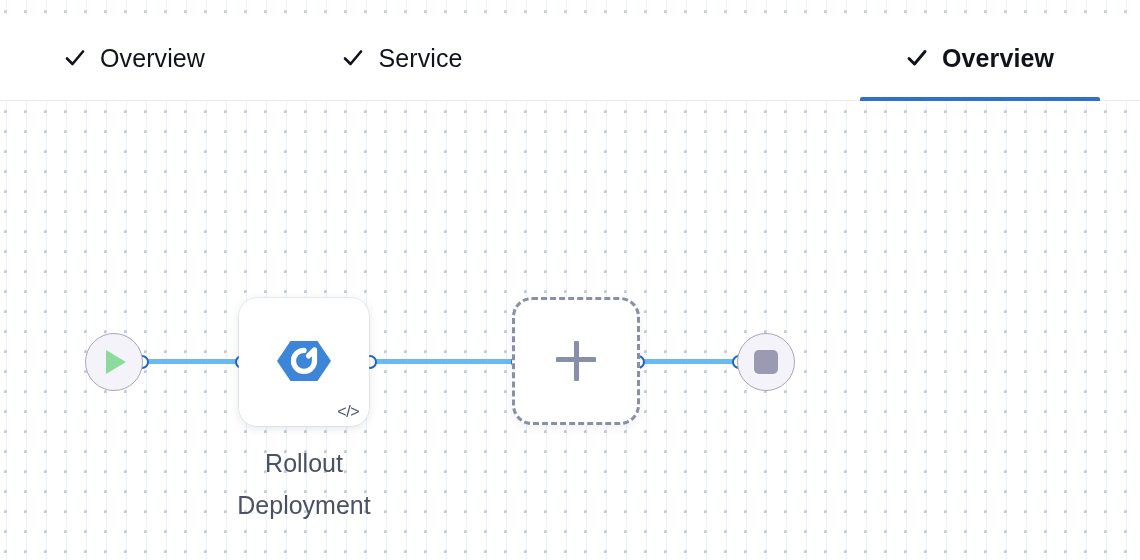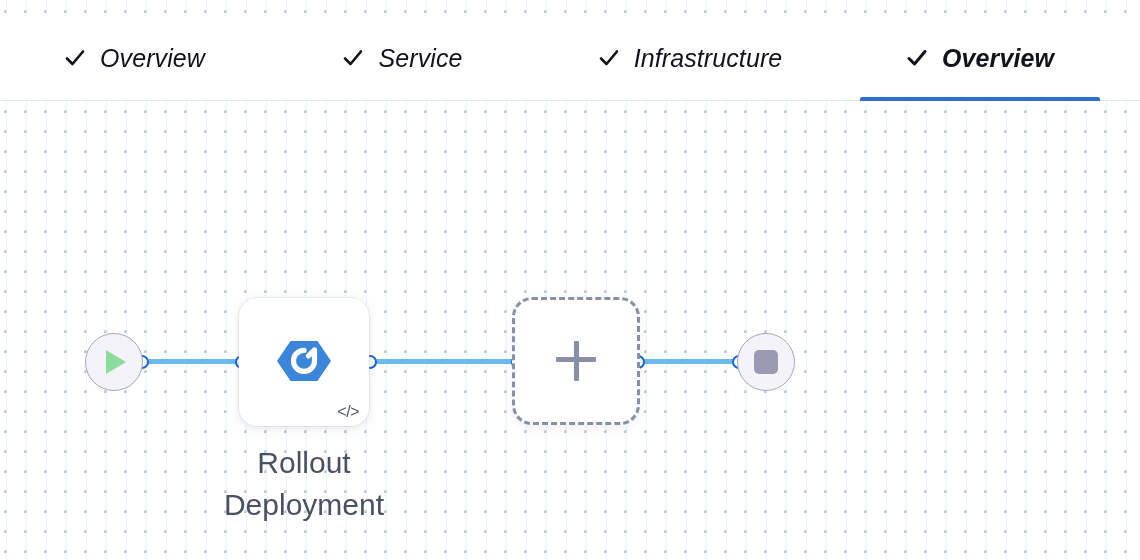"Overview" .tab { font-style: italic -> none }
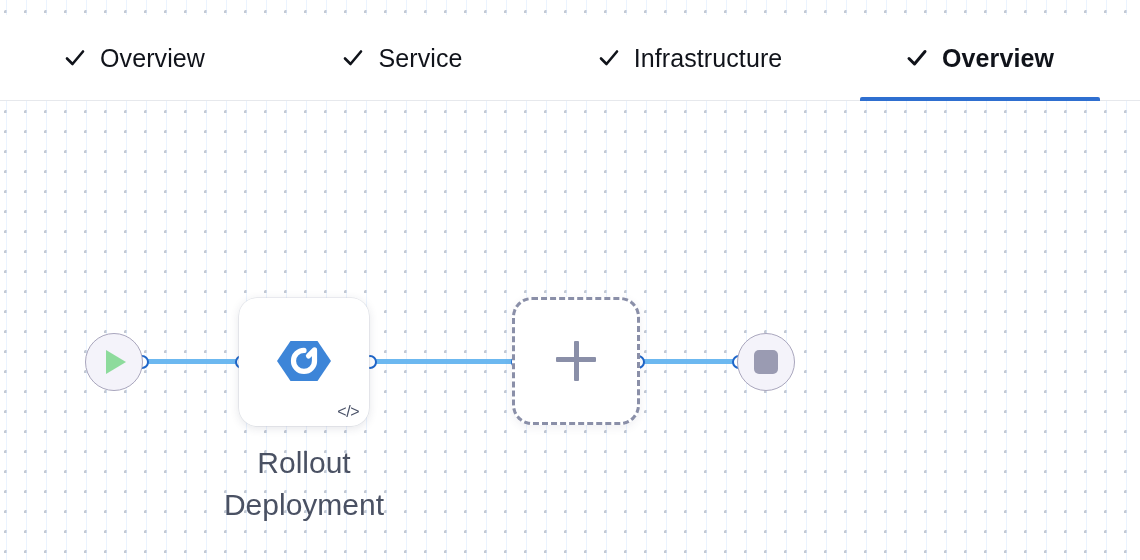"Infrastructure" div.tab { html: <div> <span> <svg> <path></path> </svg> </span> <span>Infrastructure</span> <span></span> </div> -> none }
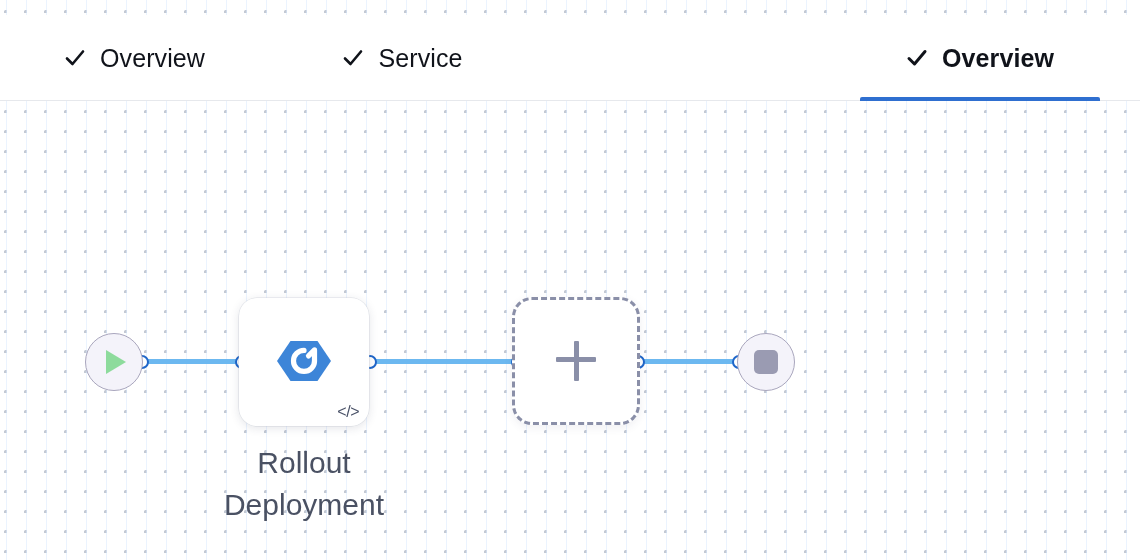"Rollout" .node-label { font-size: 30px -> 25px }
